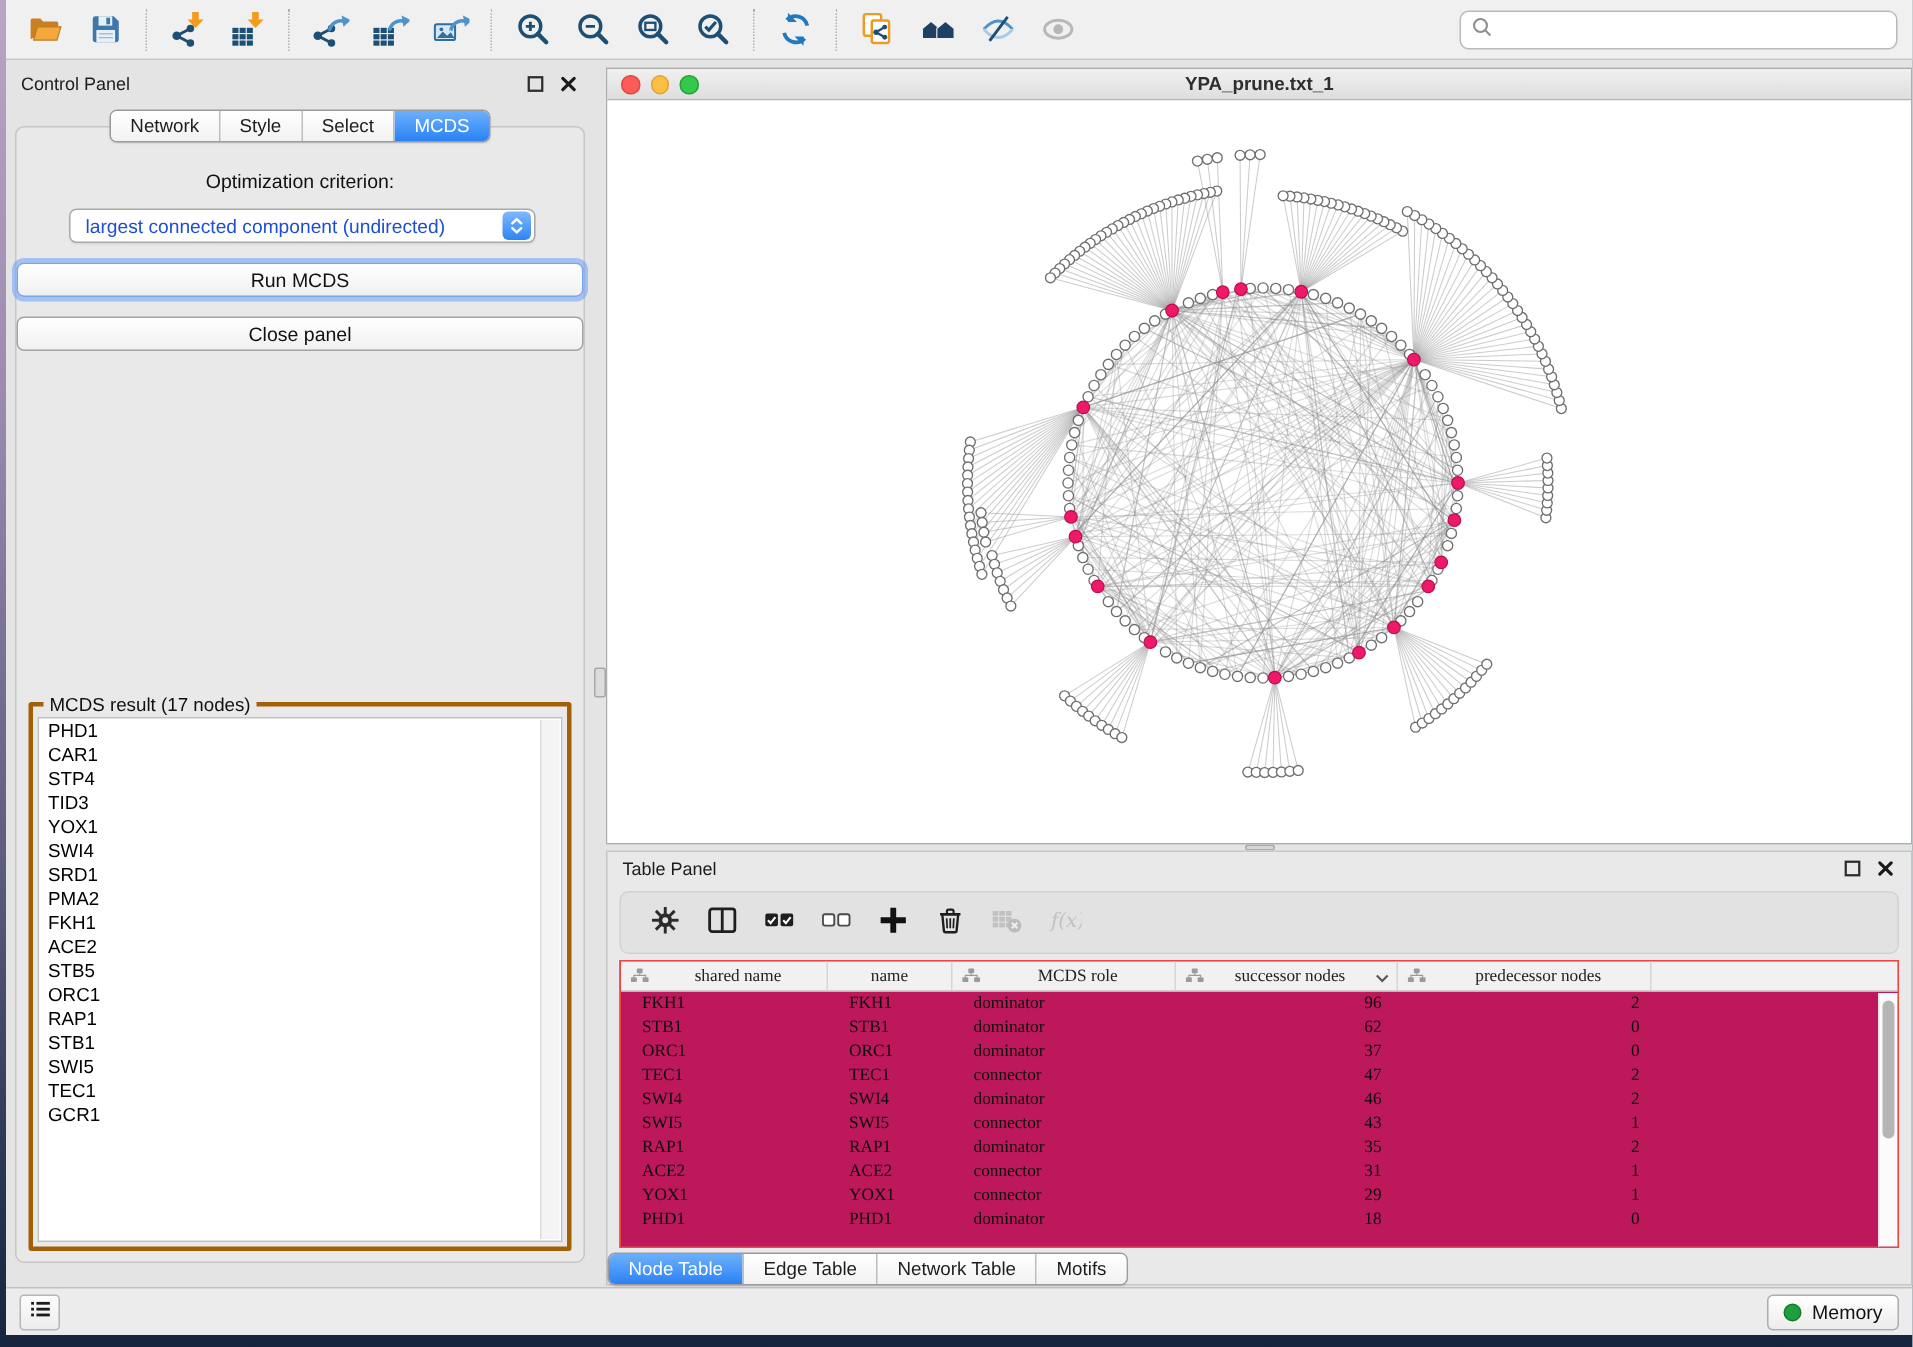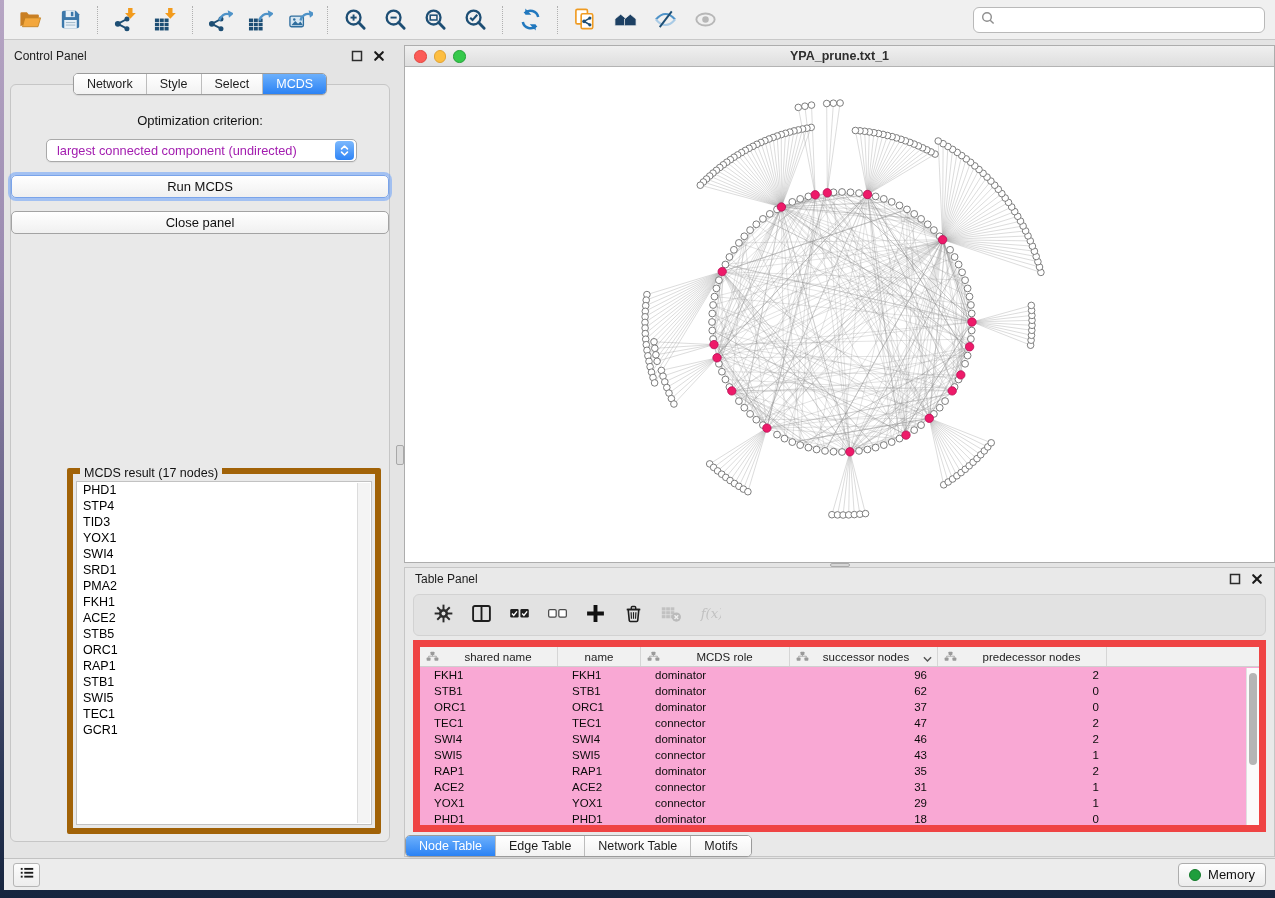"largest connected component (undirected)" .dropdown .dd-text { color: #a21caf -> #1d4ed8 }
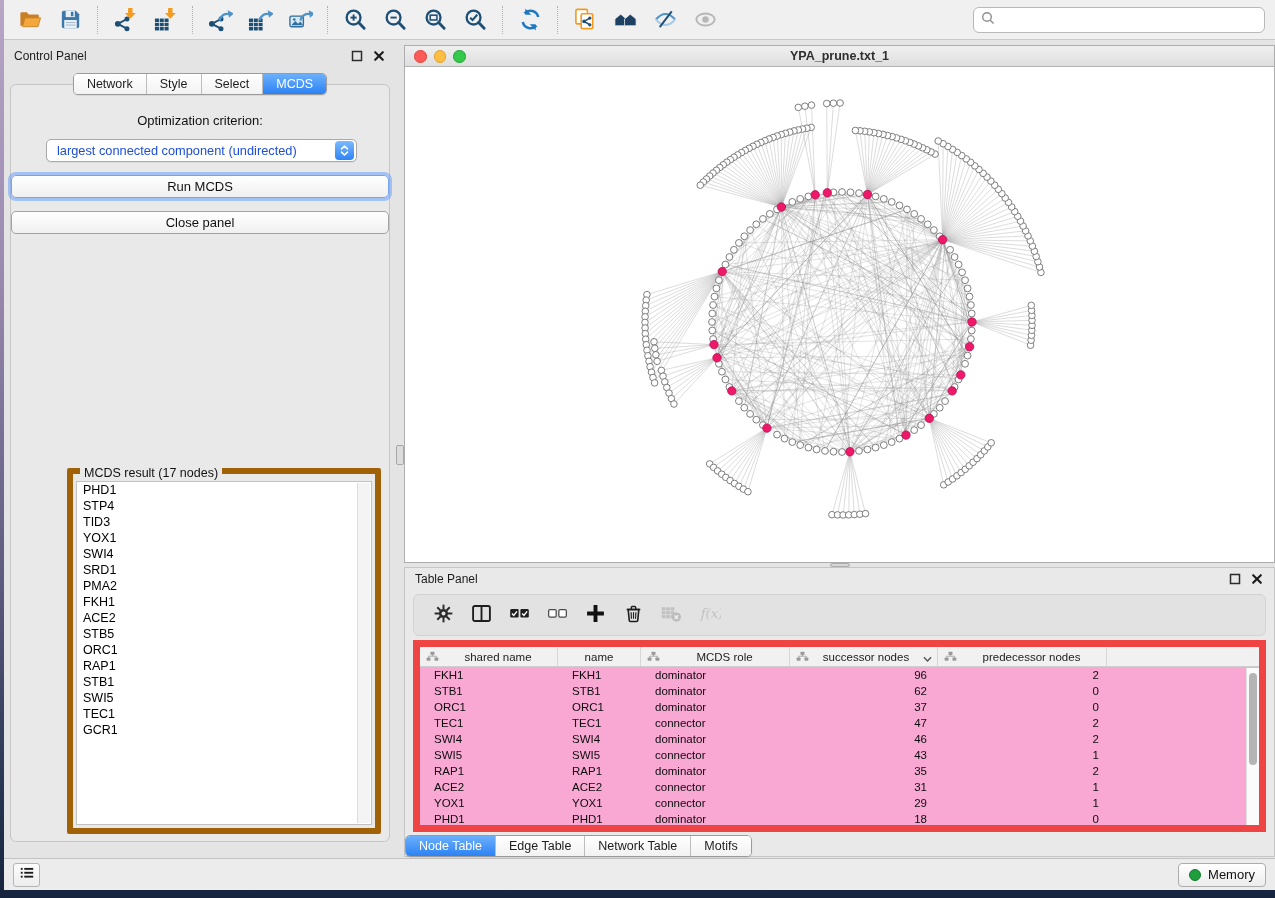"MCDS result (17 nodes)" .result-box { border: 6px solid #a16207 -> 3px solid #a16207; margin-left: 48px -> none }
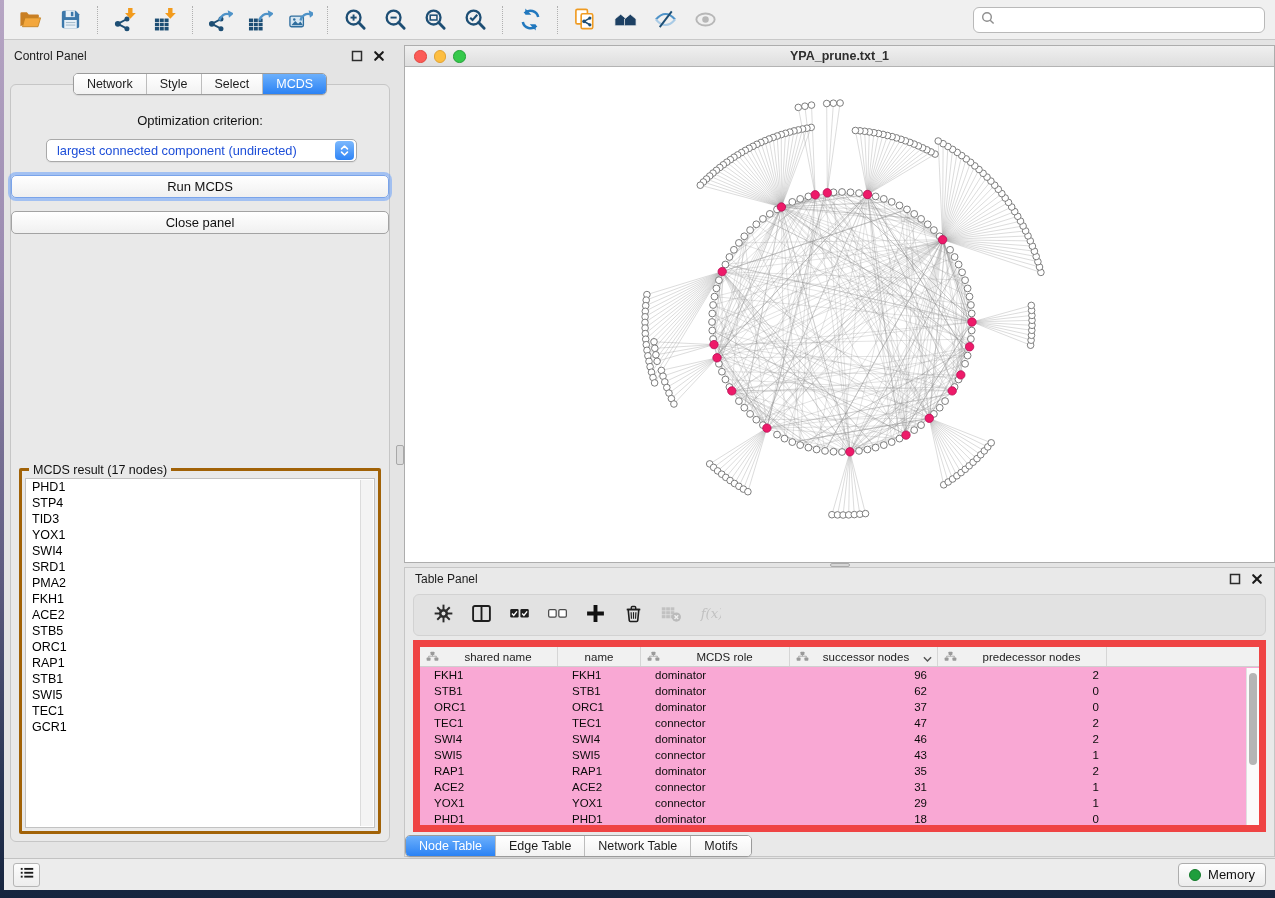"CAR1" div.result-item { html: none -> <div>CAR1</div> }
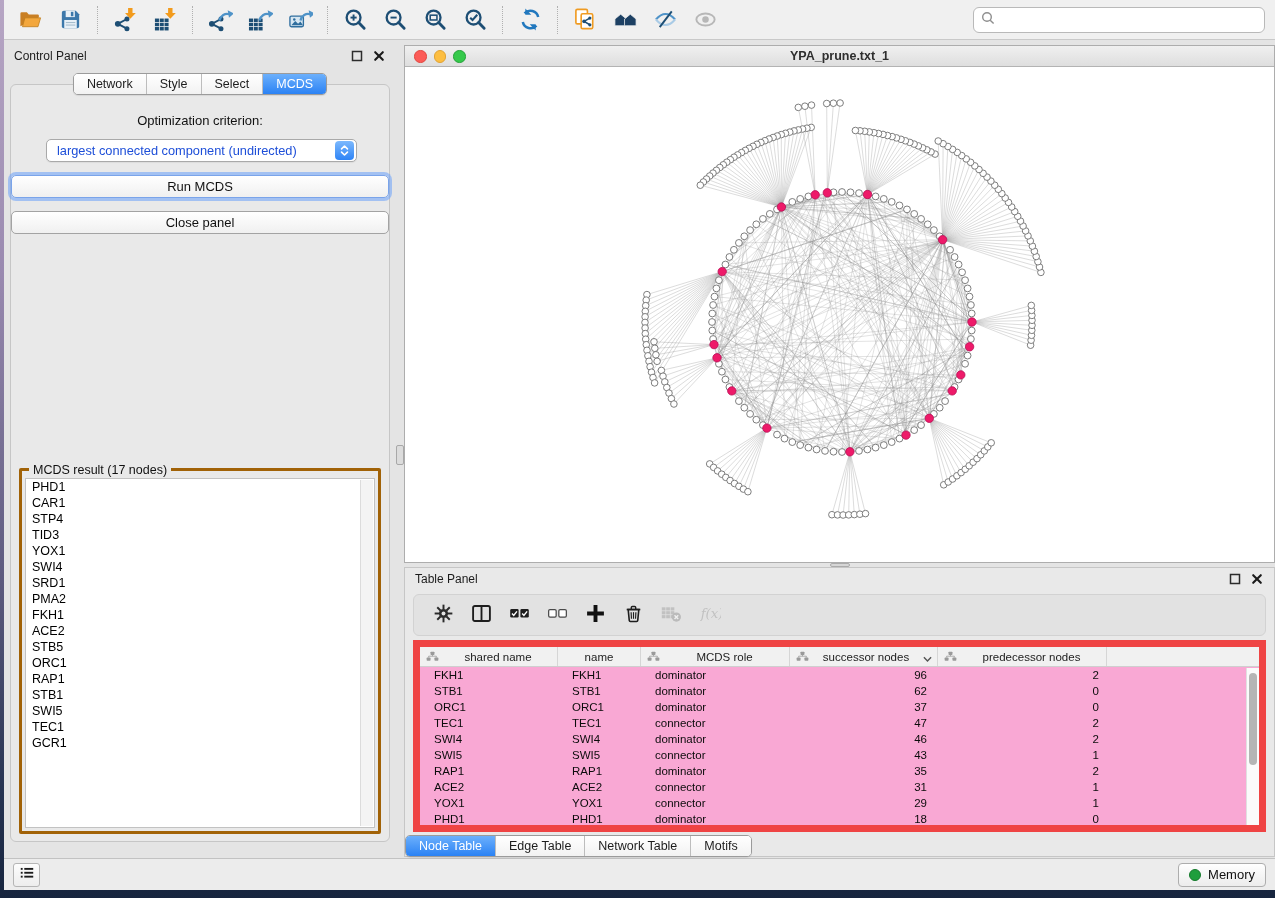"shared name" .tp-table { background: #f9a8d4 -> #be185d; border: 7px solid #ef4444 -> 1px solid #ef4444; font-family: none -> Liberation Serif, serif }
